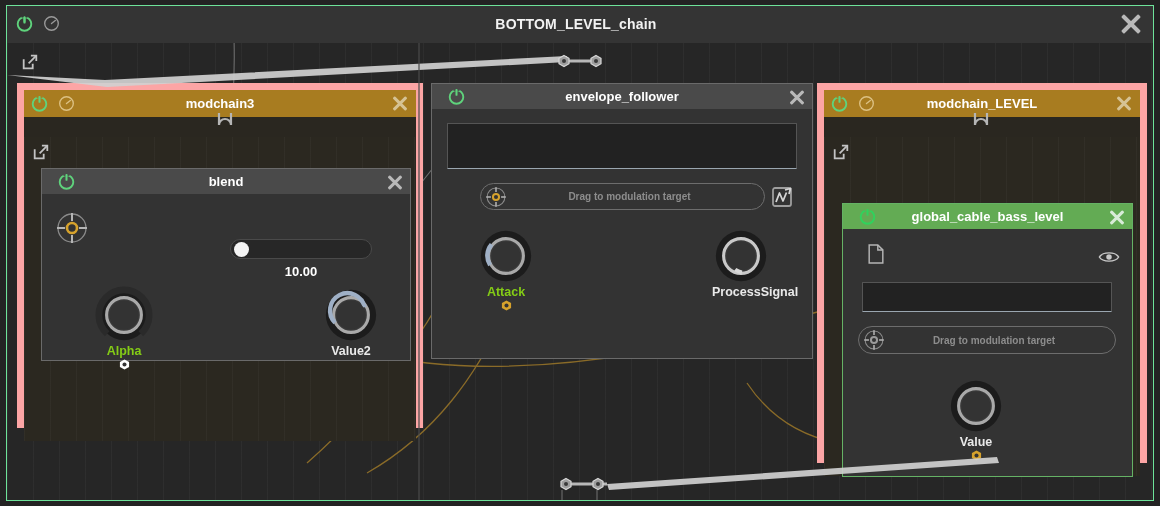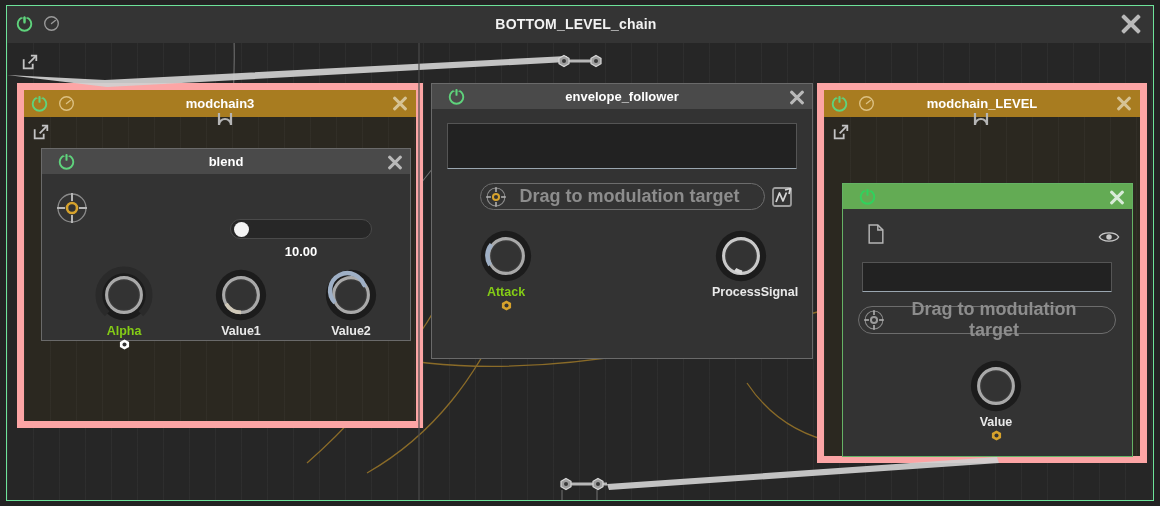"blend" .chain-body { margin-top: none -> 20px }
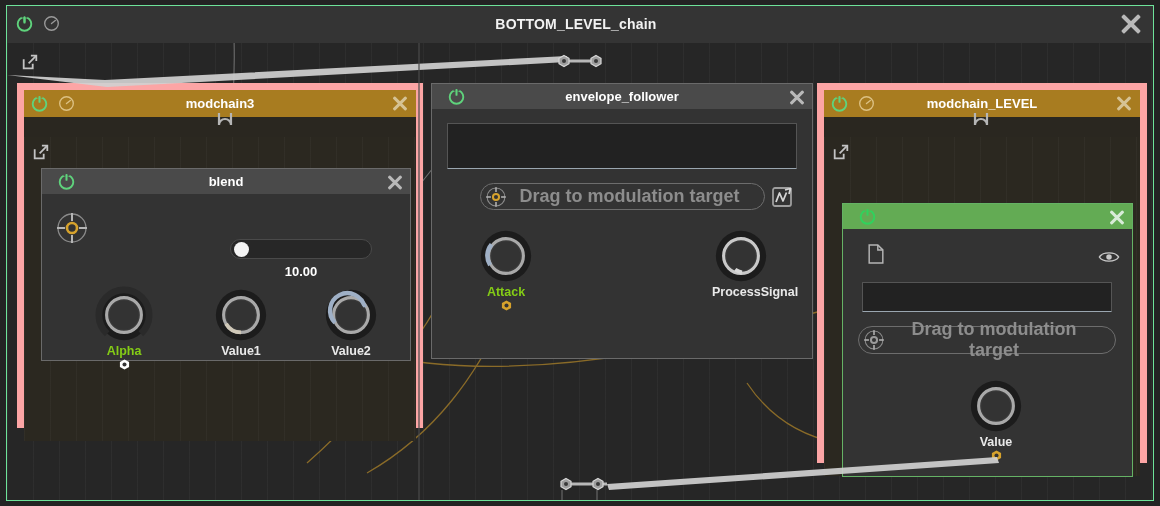"Drag to modulation target" .dragpill .pill-label { font-size: 18px -> 10px }
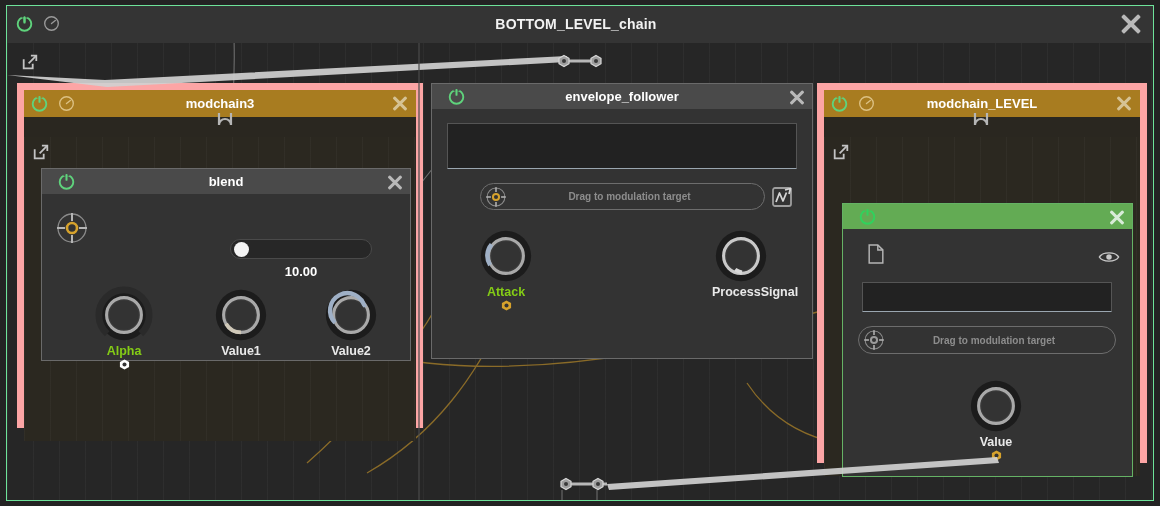"global_cable_bass_level" div.title { html: none -> <div>global_cable_bass_level</div> }
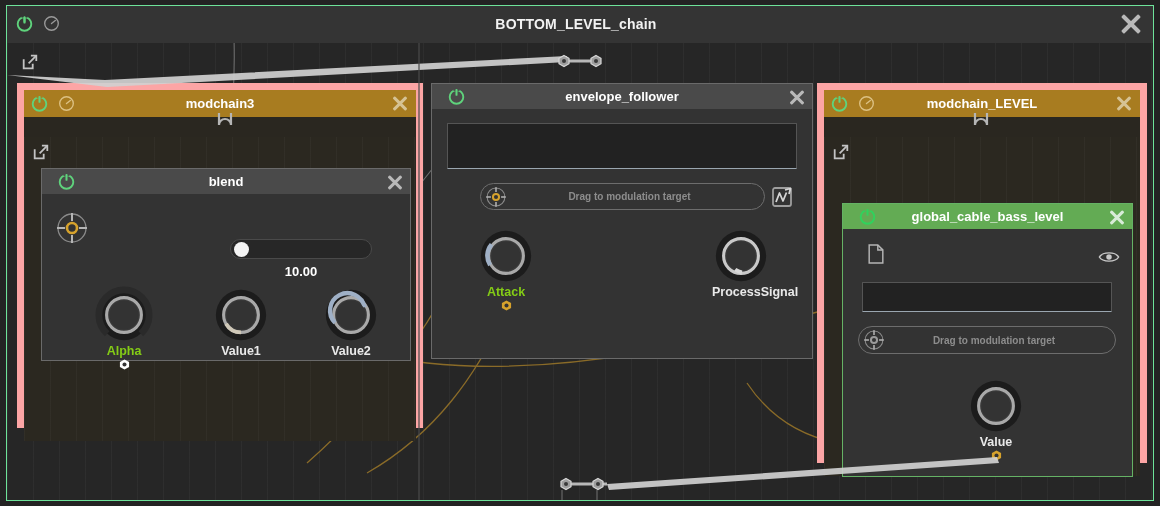"Value1" div.knob { html: <div> <svg> <circle></circle> <path></path> <circle></circle> <path></path> <circle></circle> </svg> <div>Value1</div> </div> -> none }
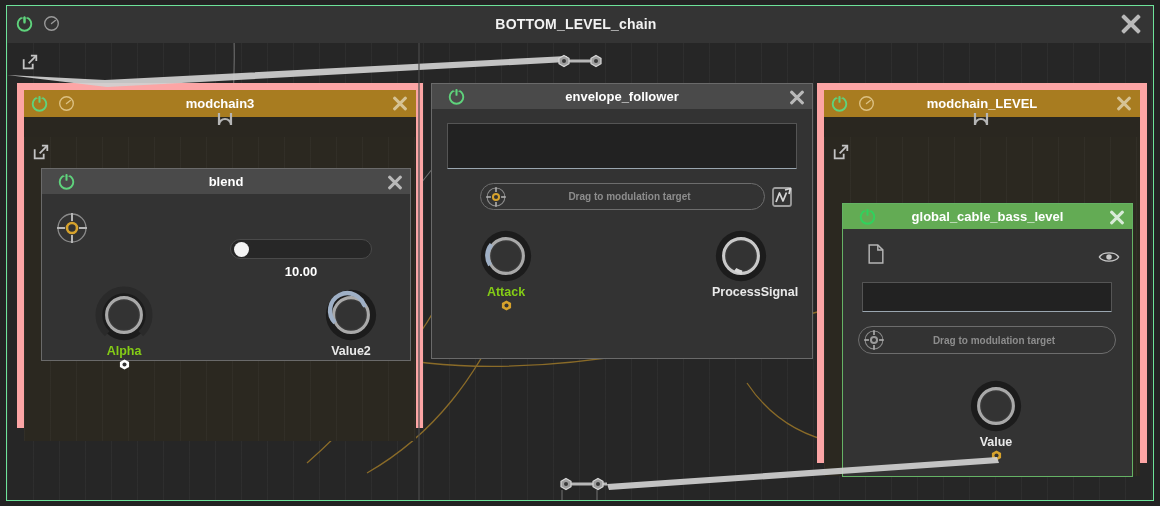"Value" div.knob { left: 124px -> 104px }
